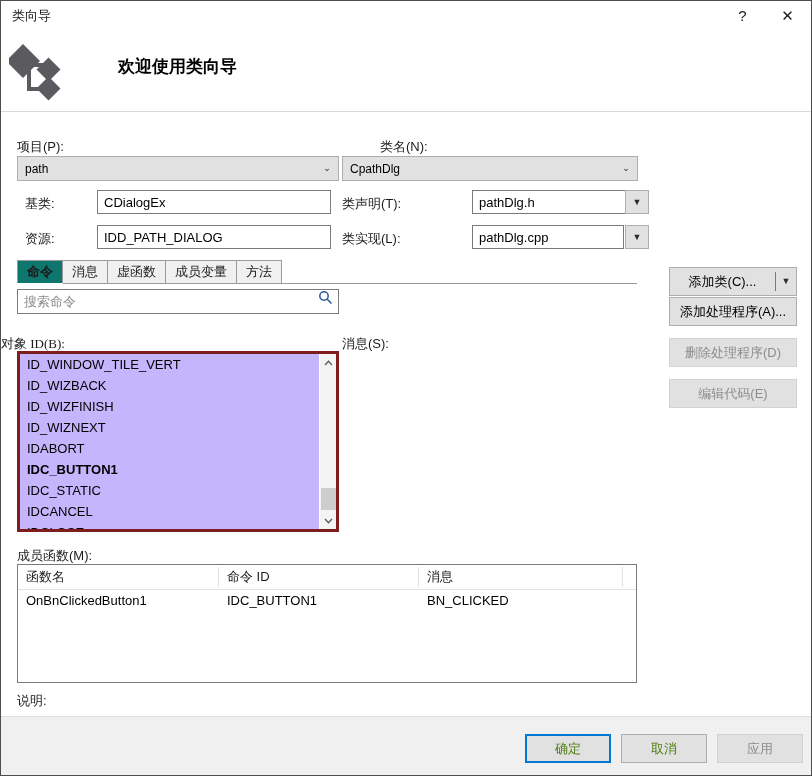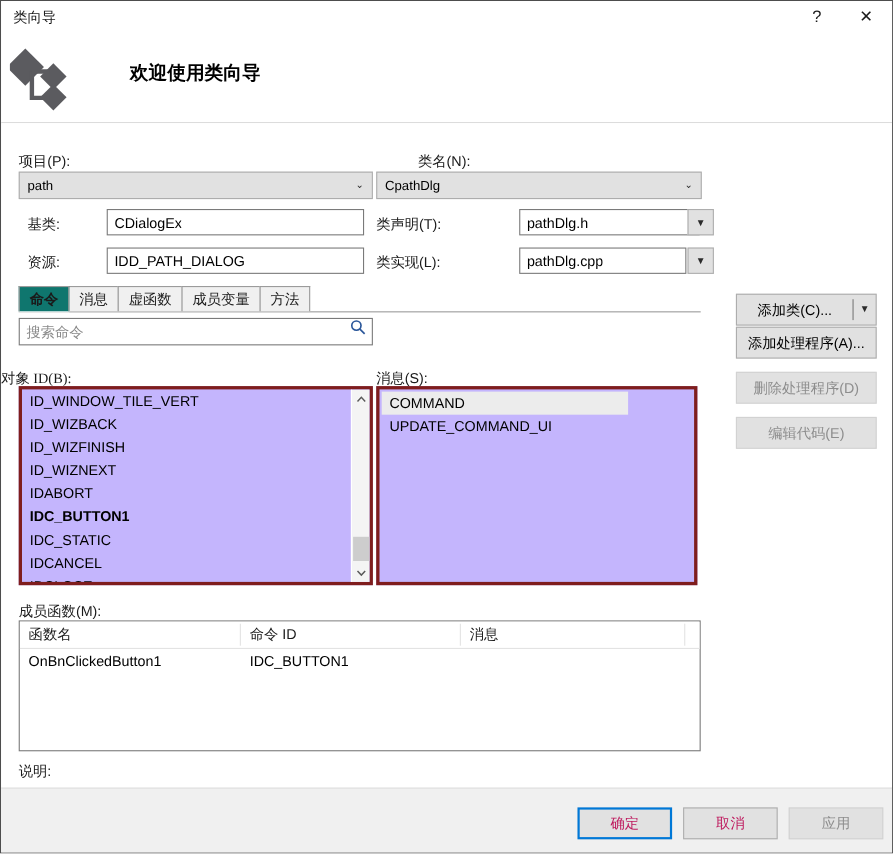"COMMAND" div.listbox { html: <div> <div> <div>COMMAND</div> <div>UPDATE_COMMAND_UI</div> </div> </div> -> none }
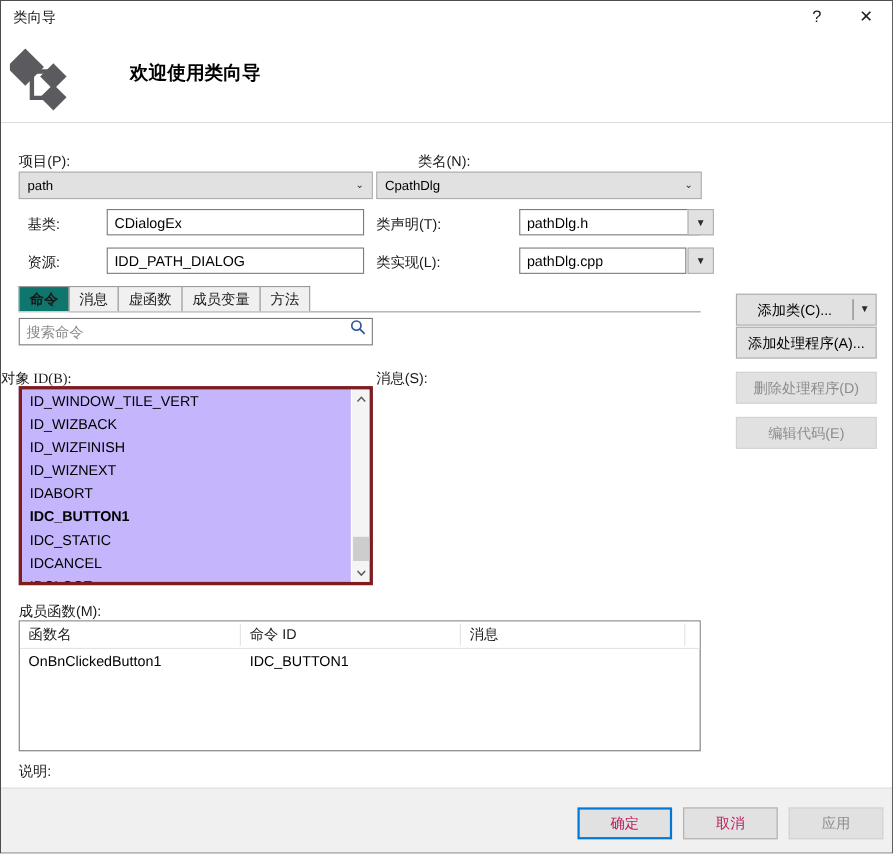"BN_CLICKED" div.mr-cell { html: none -> <div>BN_CLICKED</div> }
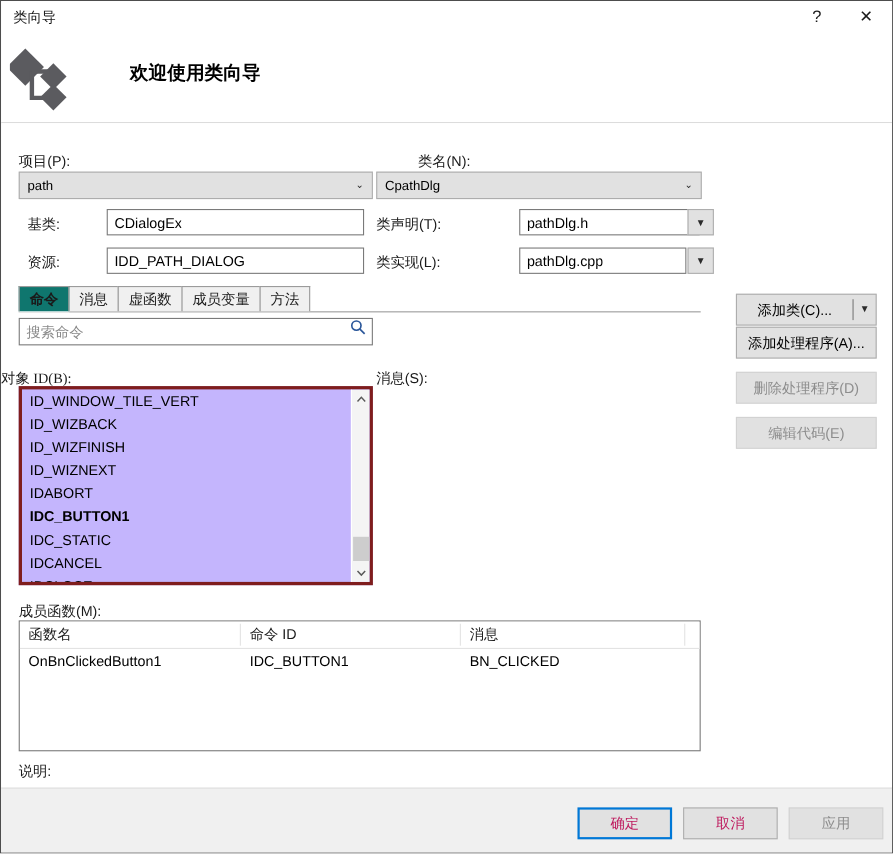"确定" .footbtn { color: #be185d -> #4d7c0f }
